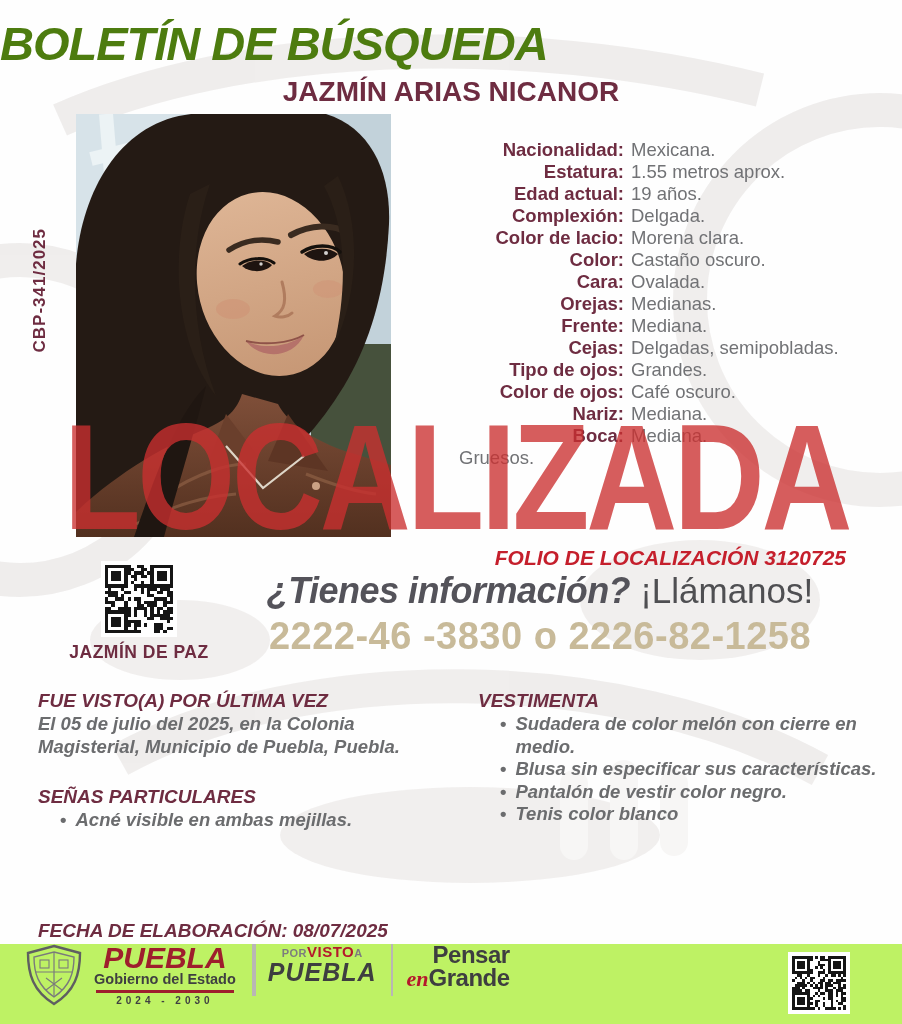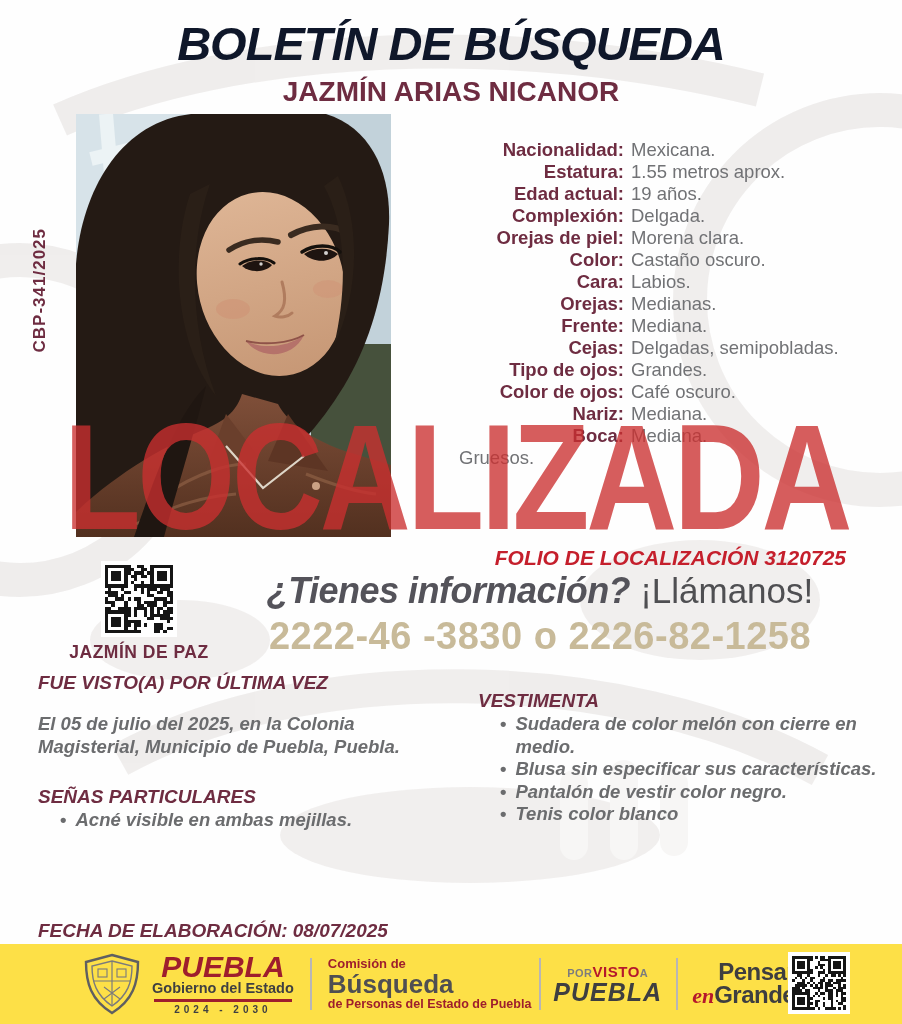"BOLETÍN DE BÚSQUEDA" .title { color: #0f172a -> #4d7c0f; text-align: center -> left }
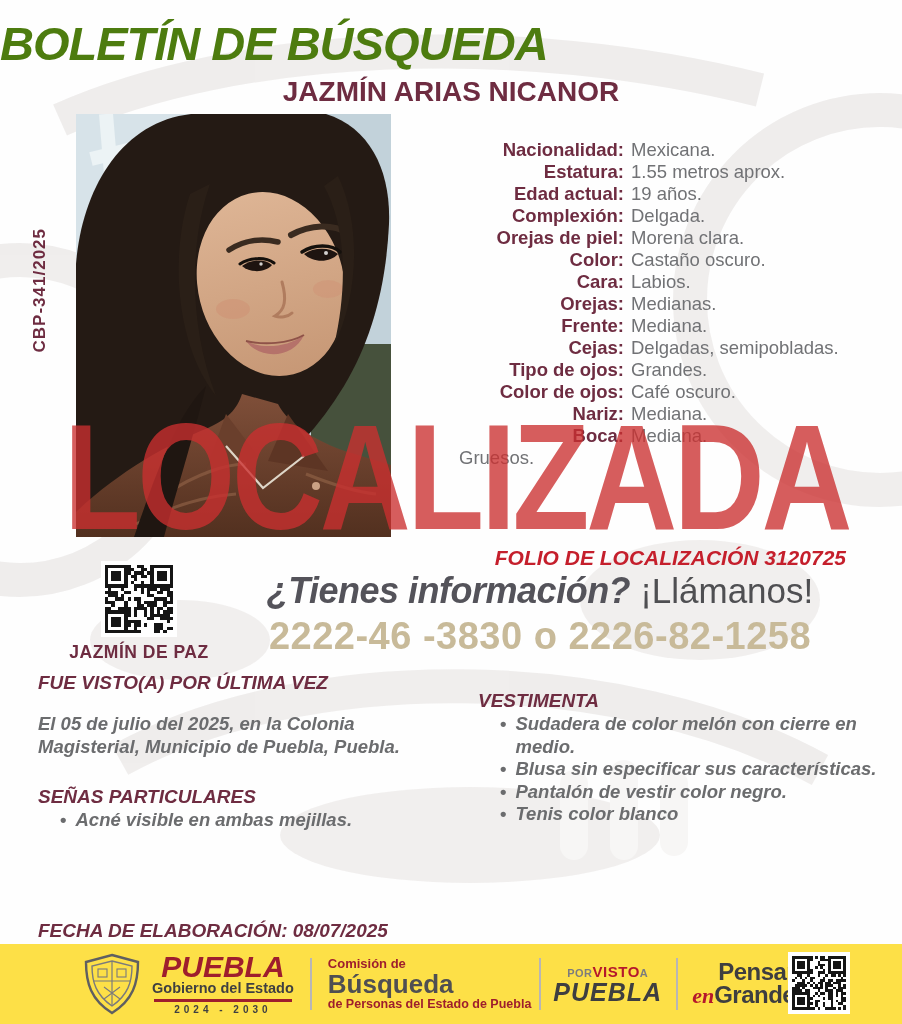"Orejas de piel:" span.dl { text: Orejas de piel -> Color de lacio }
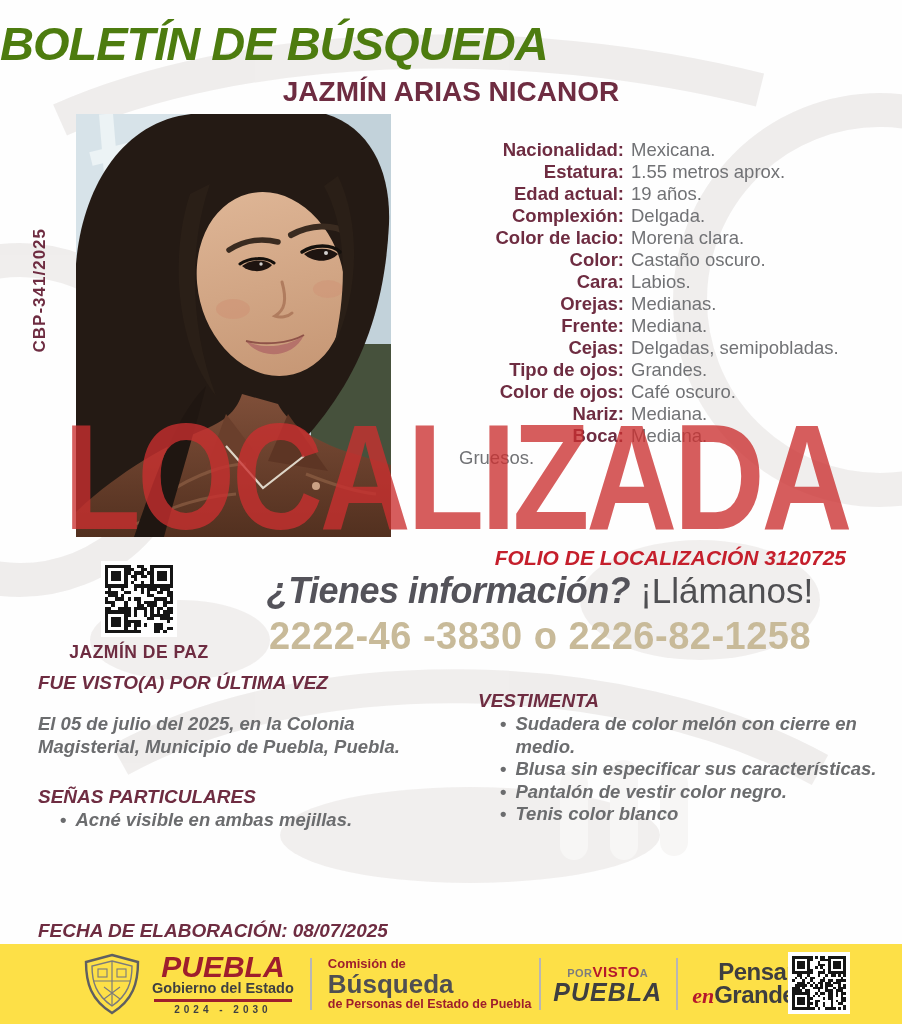"Labios." span.dv { text: Labios -> Ovalada }
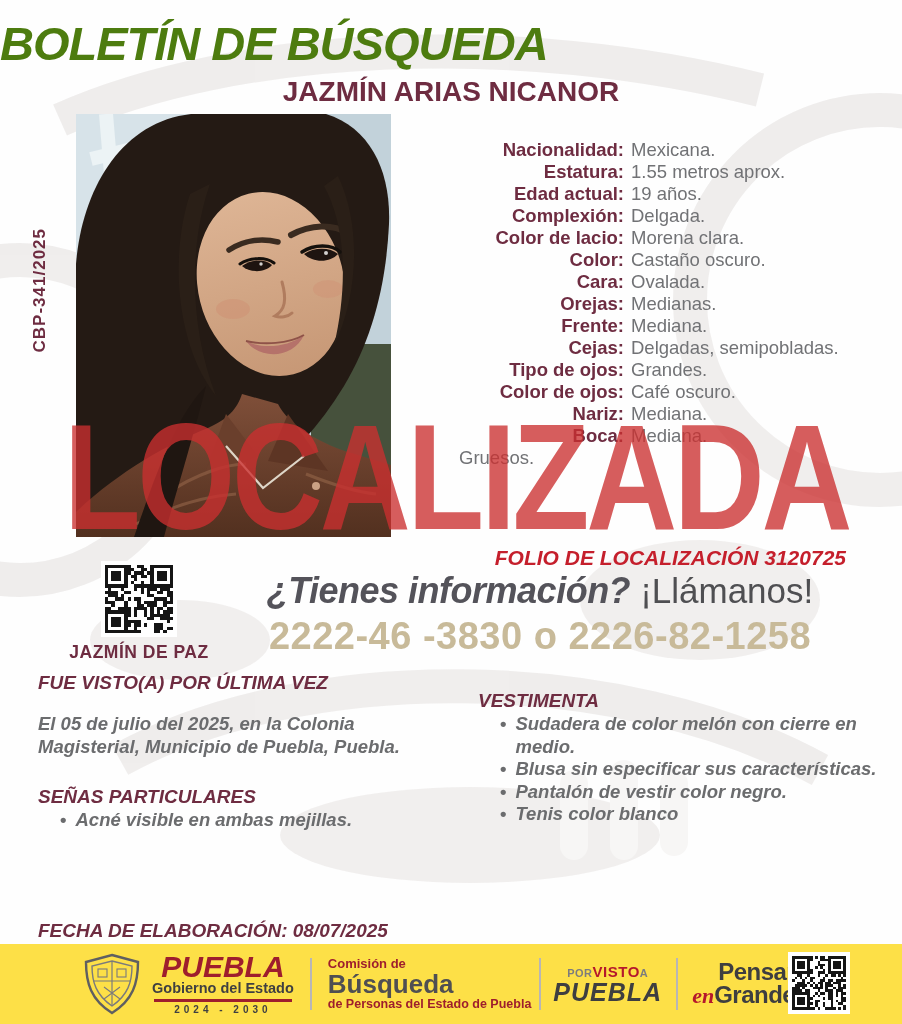"FUE VISTO(A) POR ÚLTIMA VEZ" .lastseen-h { top: 672px -> 690px }
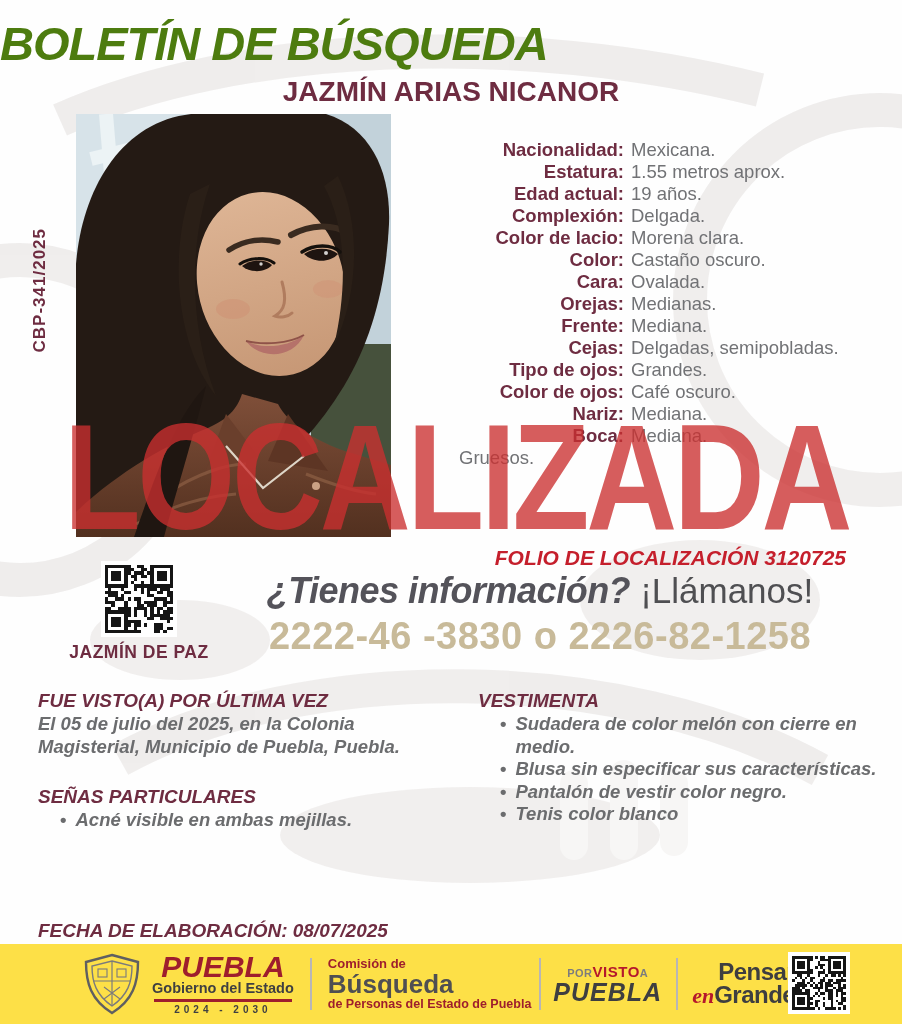"PUEBLA" .footer { align-items: center -> flex-start; background: #fde047 -> #bef264; padding-left: 84px -> 26px }
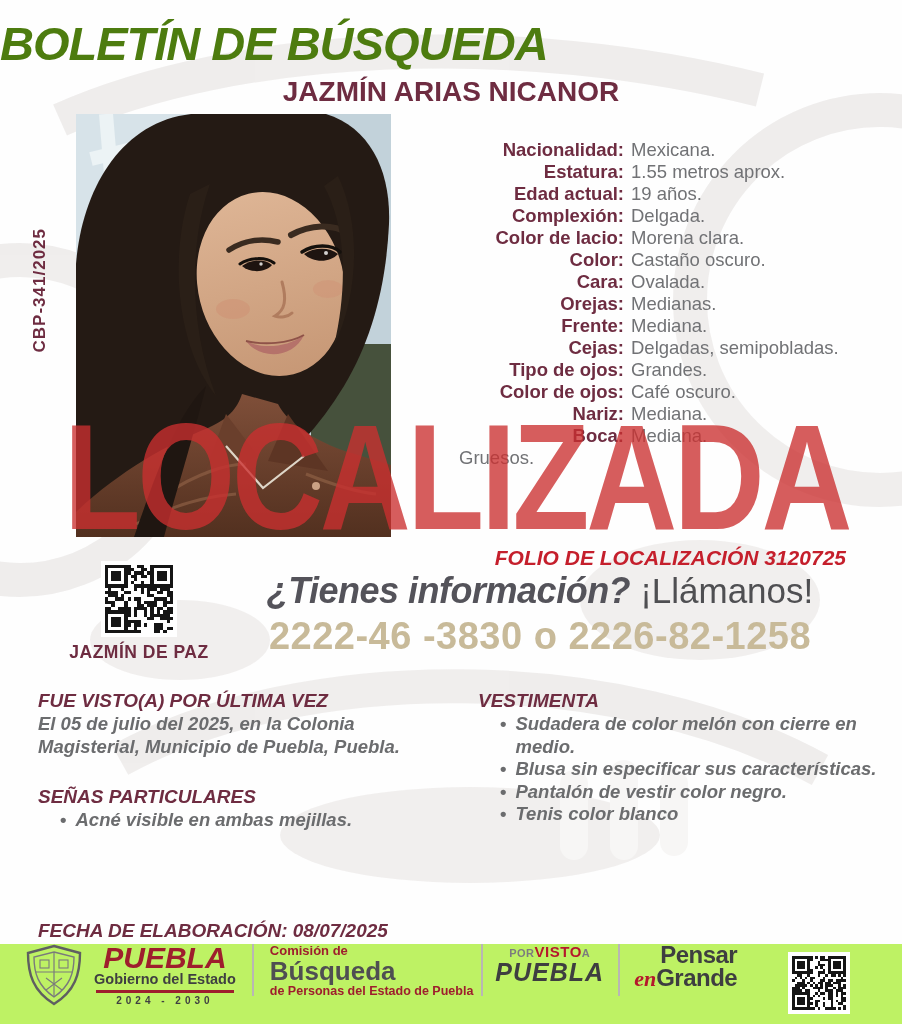"Comisión de" div.f-comision { html: <div> <div>Comisión de</div> <div>Búsqueda</div> <div>de Personas del Estado de Puebla</div> </div> -> none }
